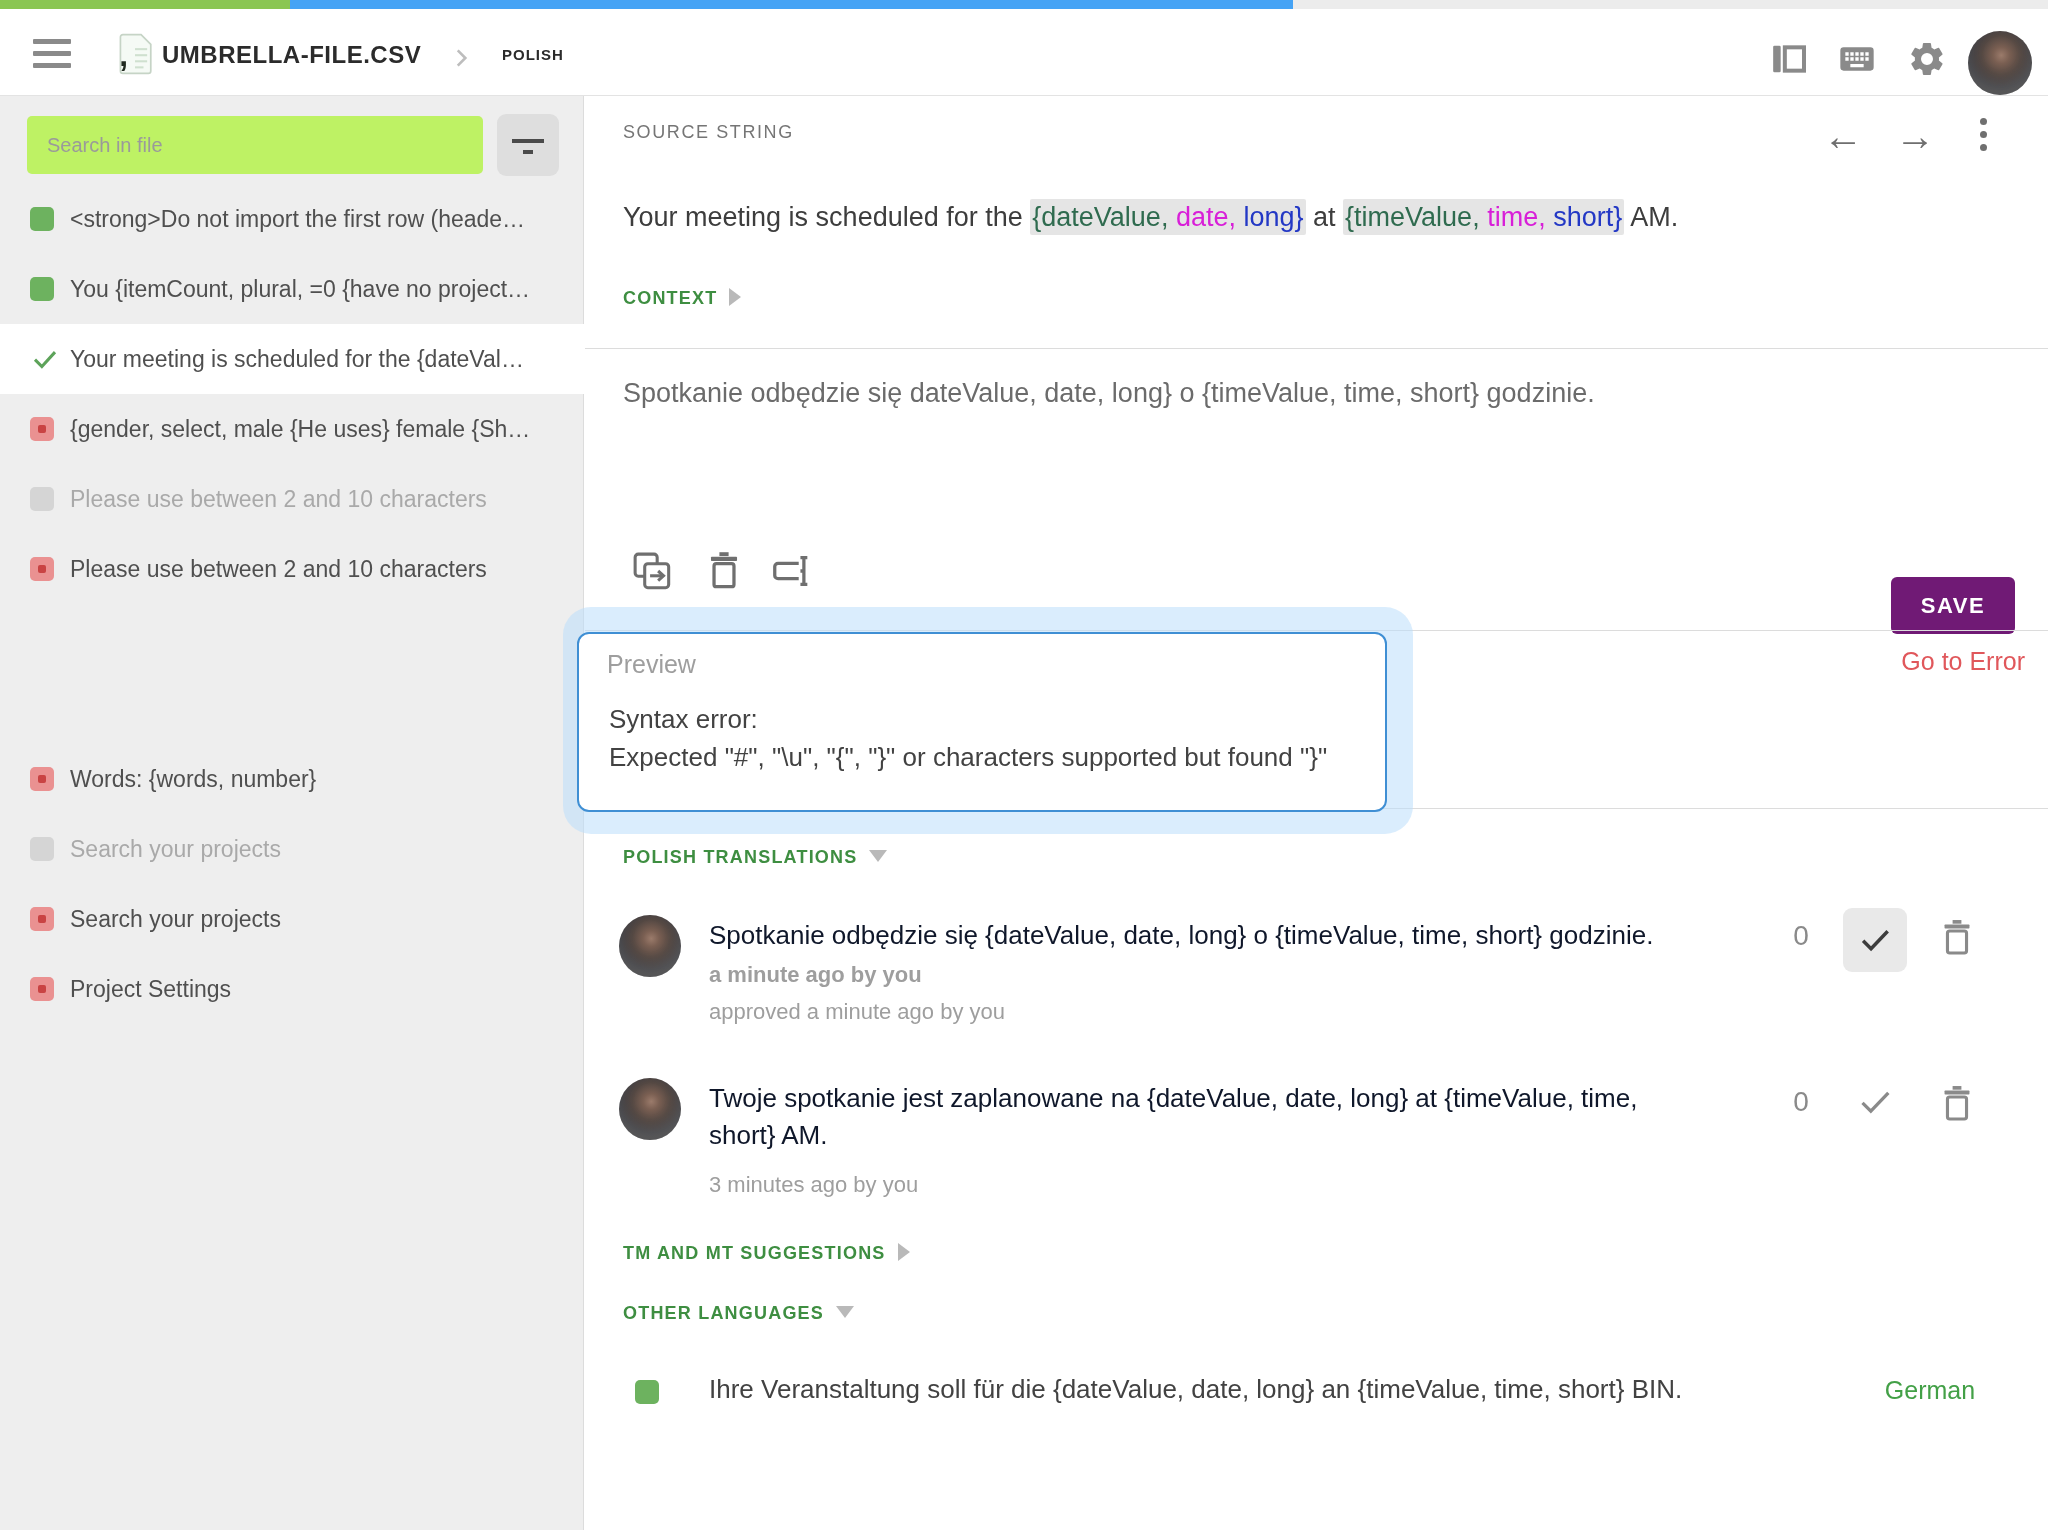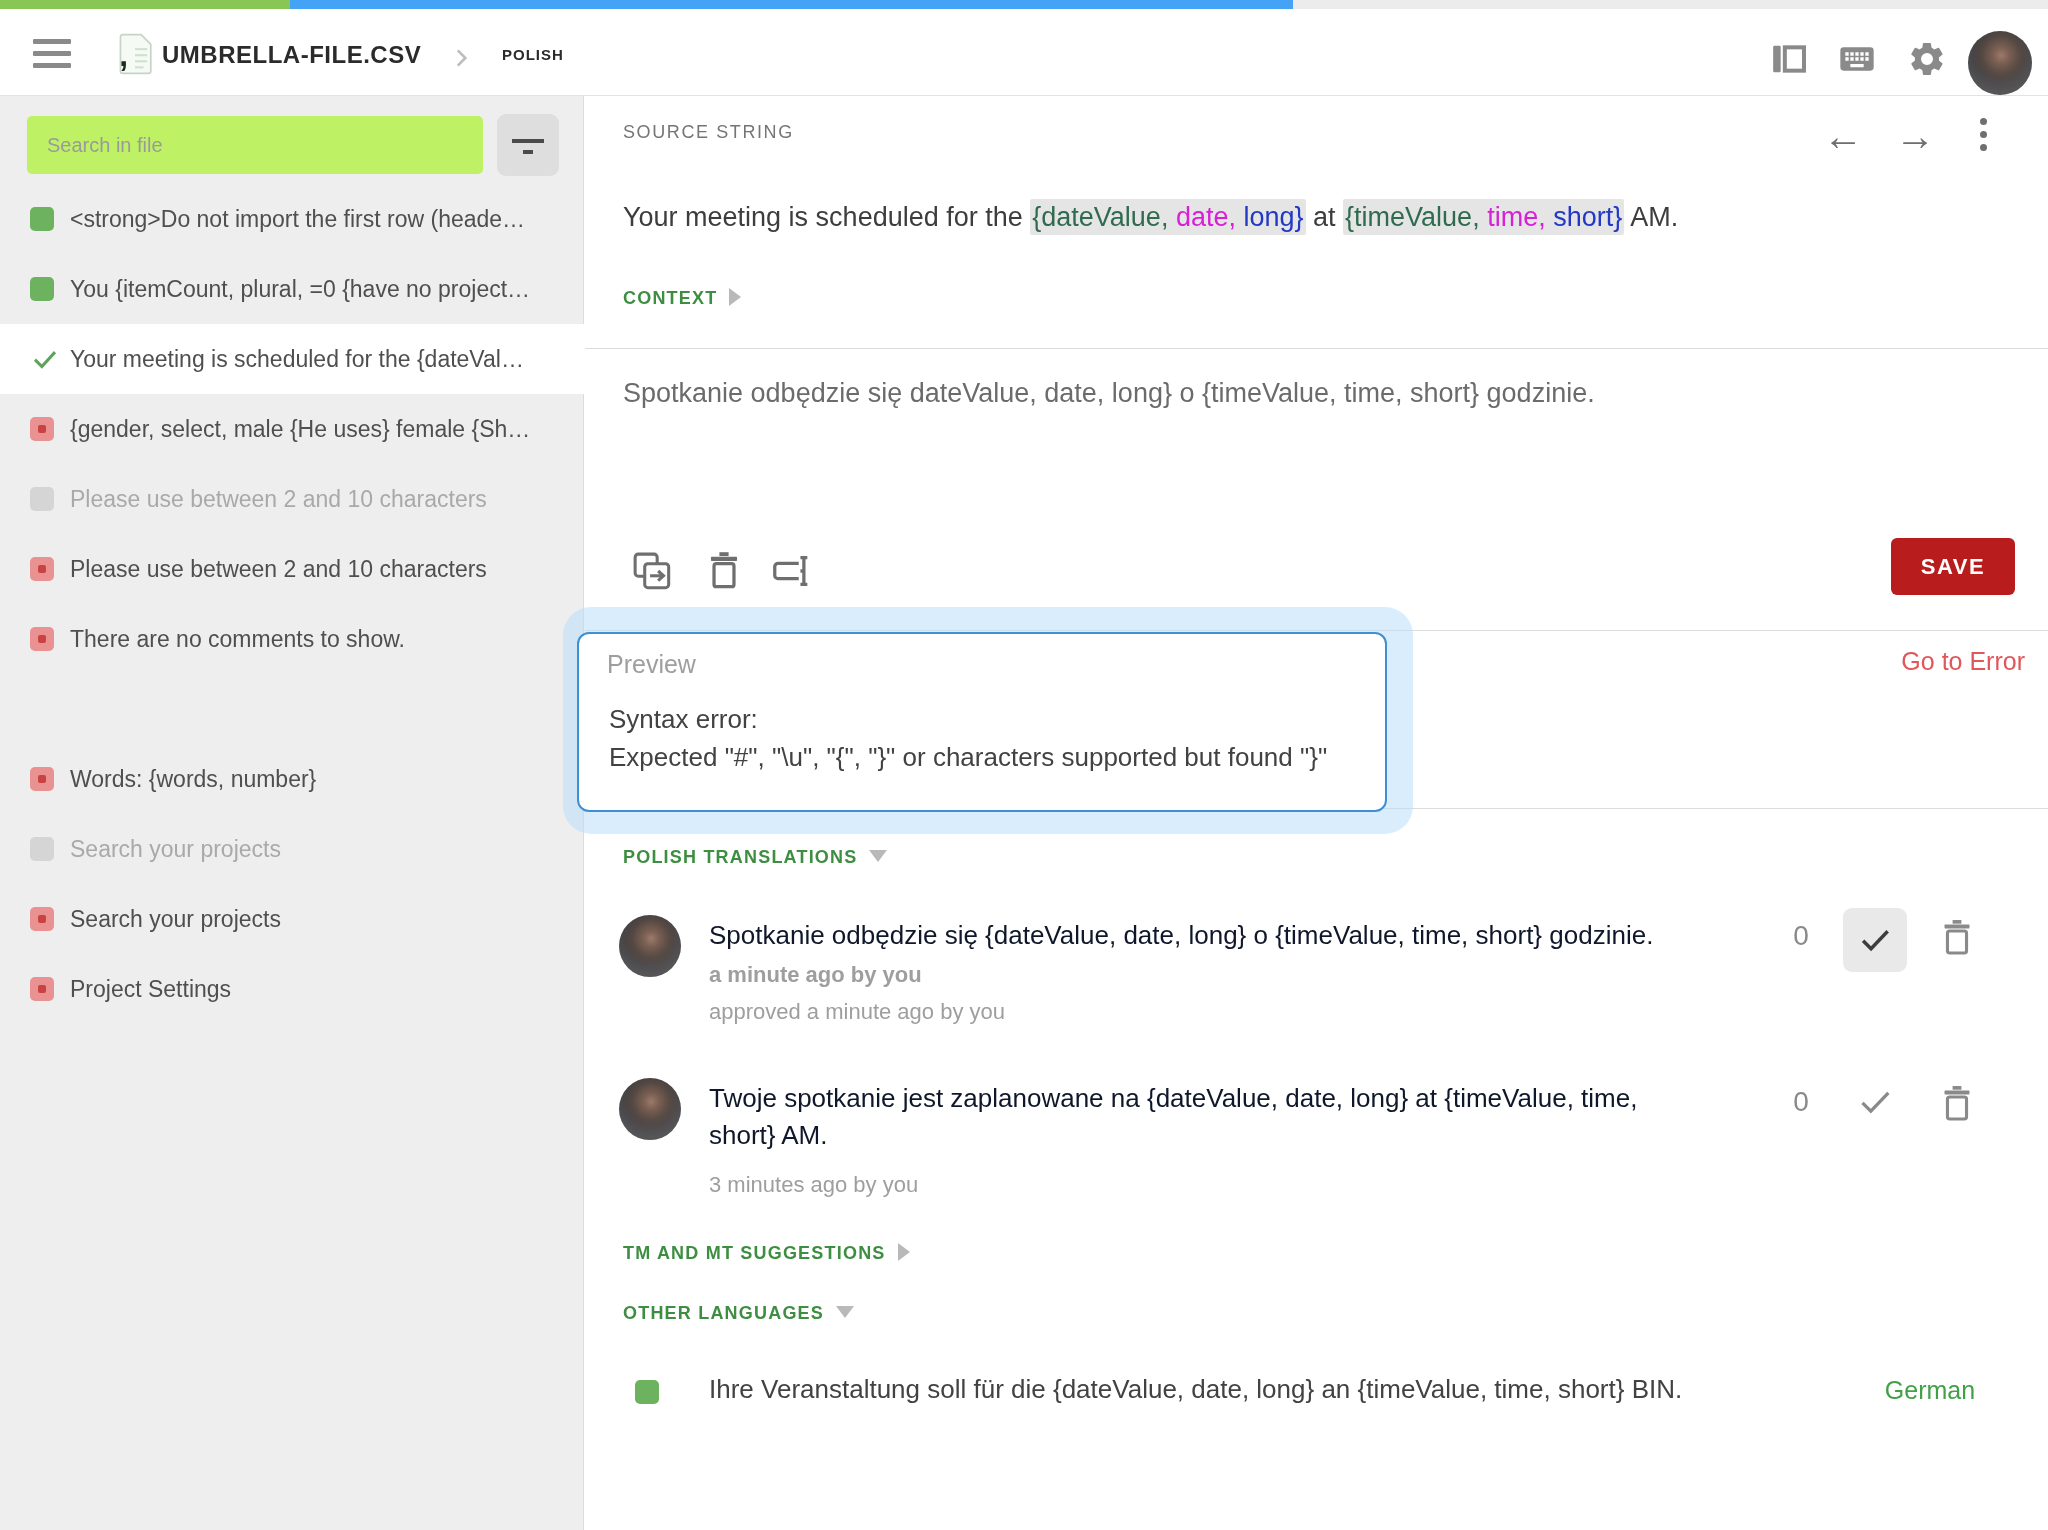"SAVE" .save-btn { background: #b91c1c -> #701a75; top: 442px -> 481px }
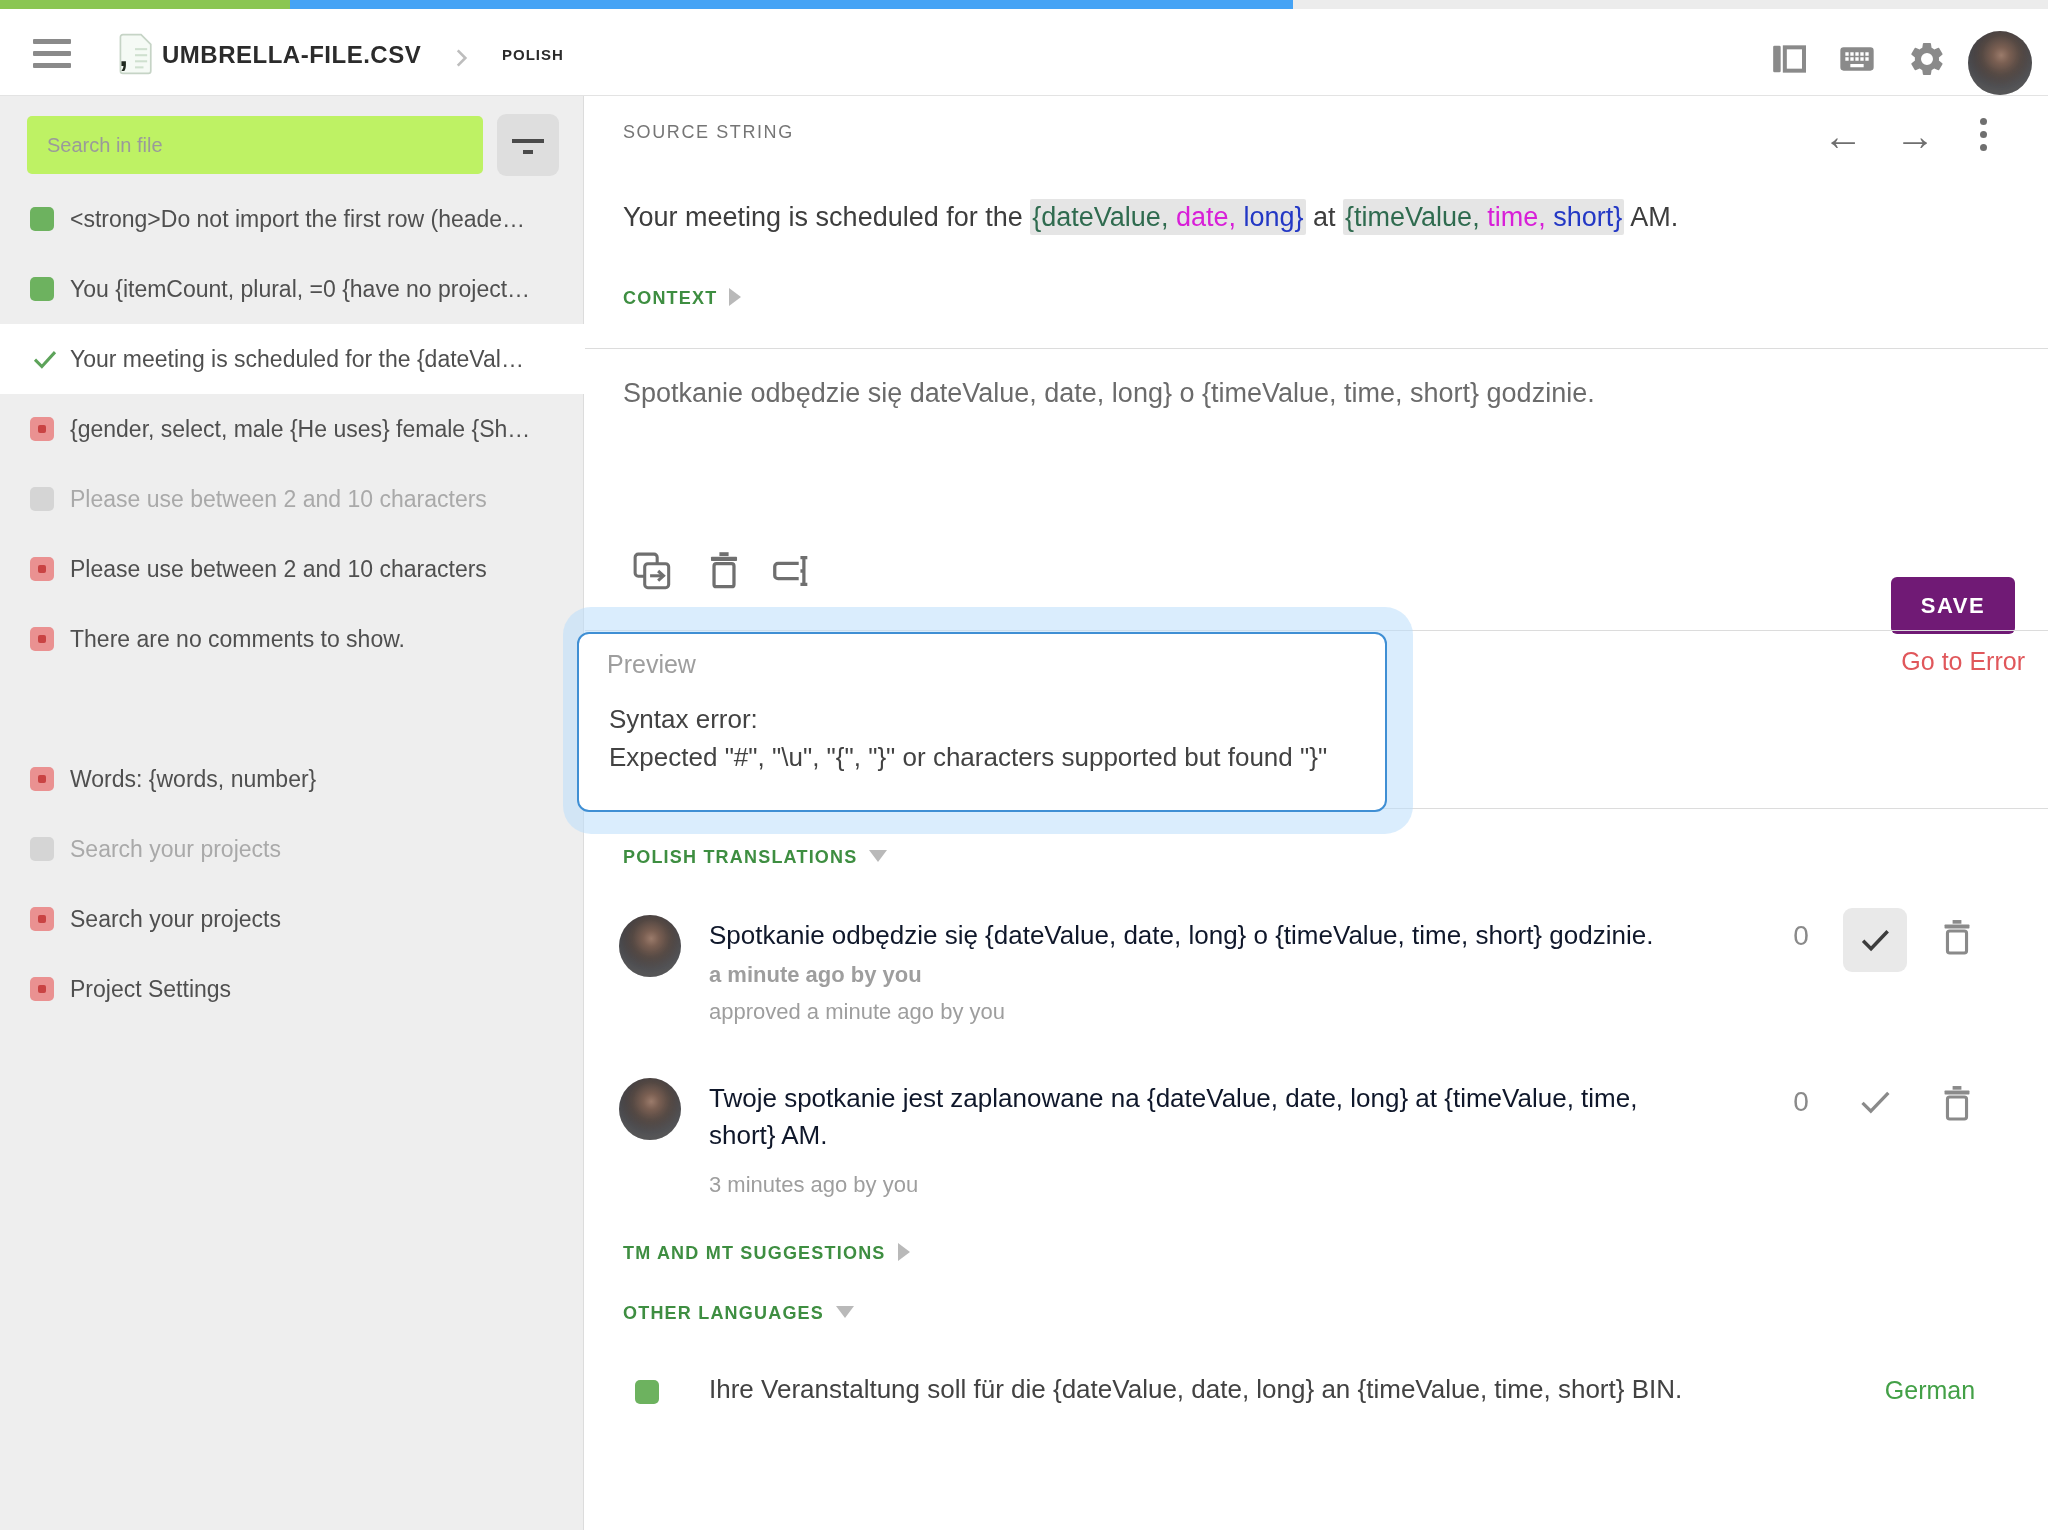"There are no comments to" div.item { html: <div> <span></span> <span>There are no comments to show.</span> </div> -> none }
